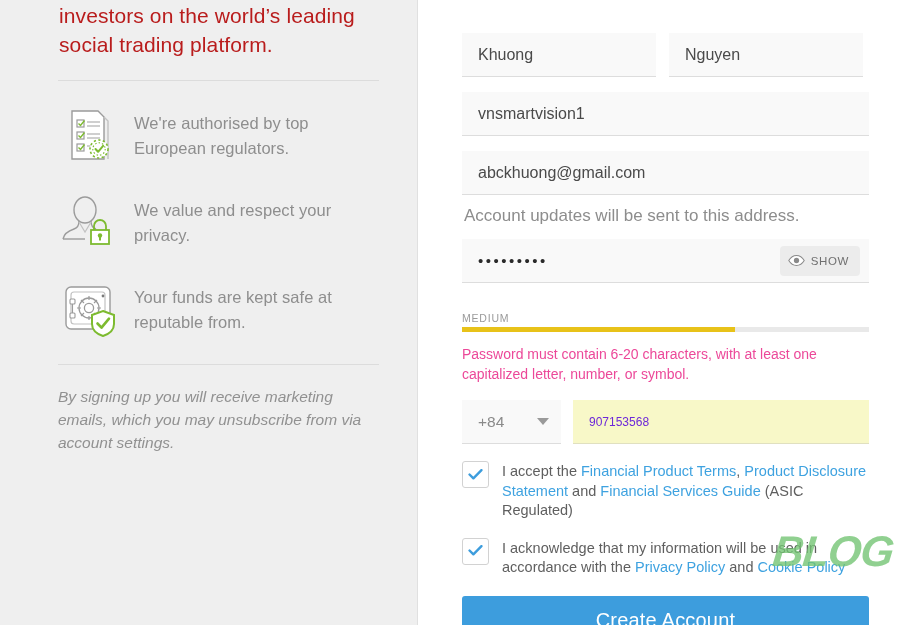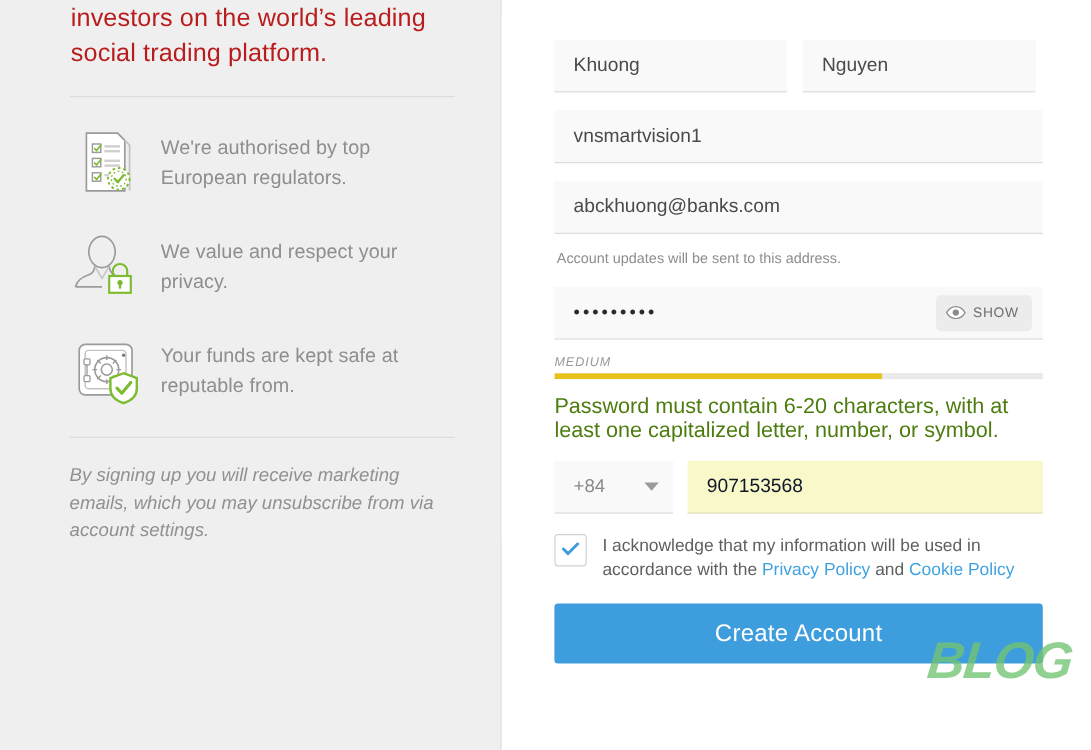"abckhuong@banks.com" div.field { text: abckhuong@banks.com -> abckhuong@gmail.com }
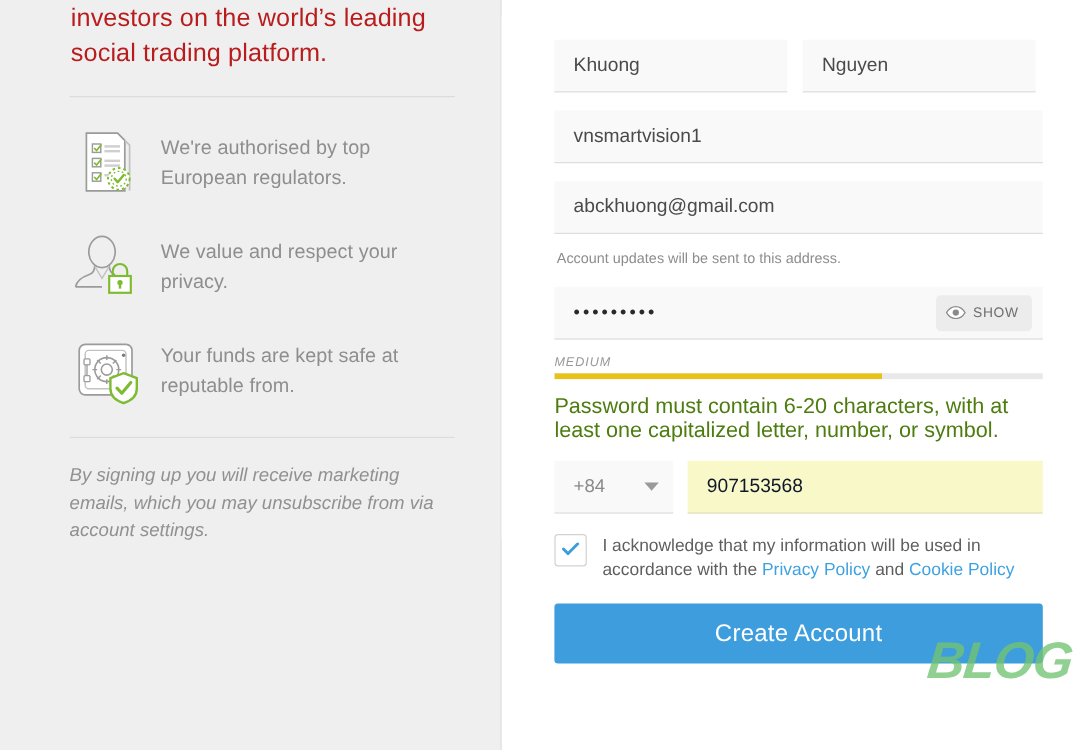"Account updates will be sent" .helper { font-size: 12px -> 17px }
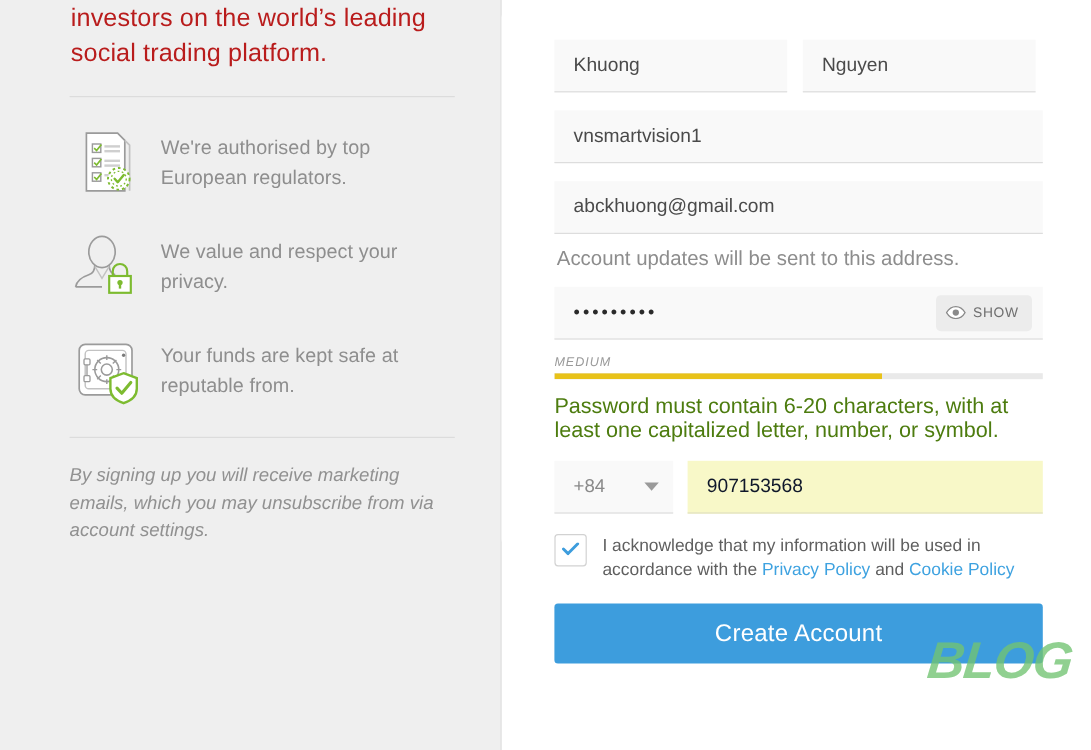"MEDIUM" .strength { font-style: italic -> none; margin-top: 13px -> 29px }
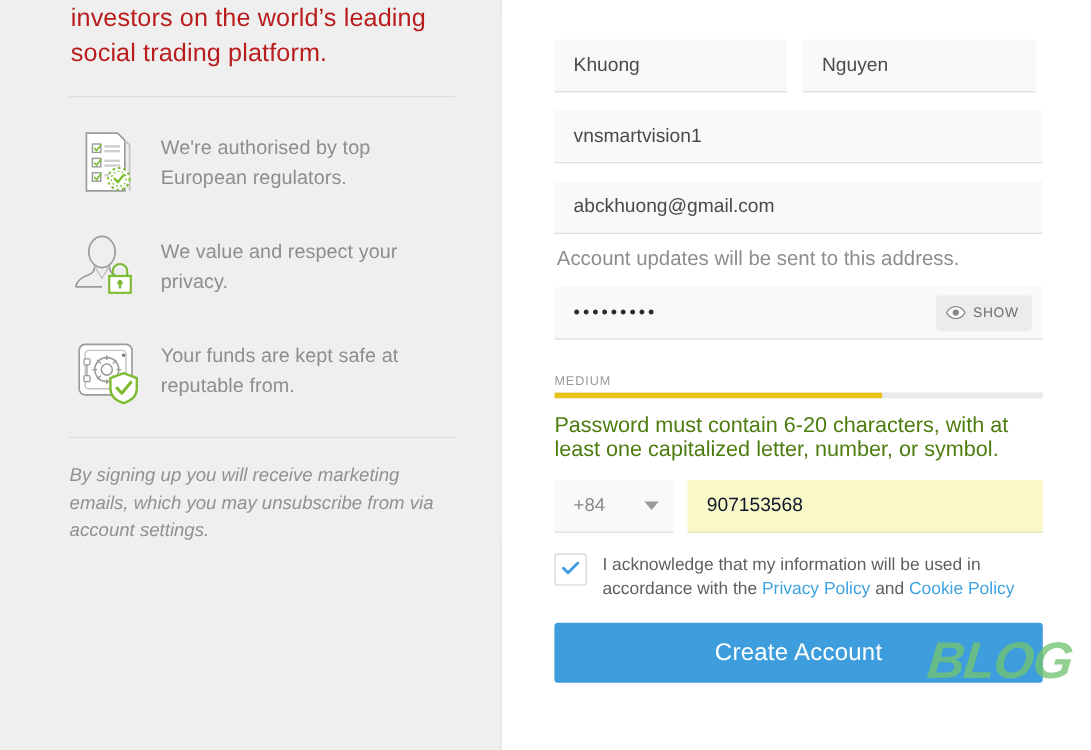"Password must contain 6-20 characters," .pw-hint { color: #4d7c0f -> #ec4899; font-size: 18px -> 14px }
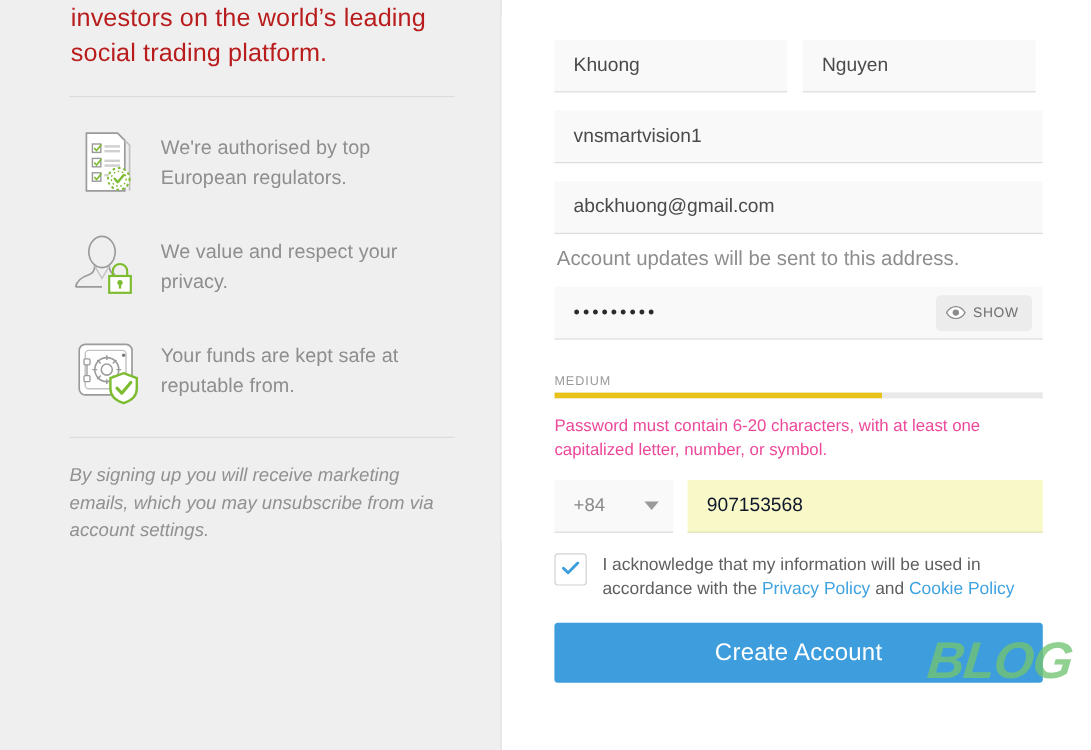"907153568" .phone-input { color: #0f172a -> #6d28d9; font-size: 16px -> 12px }
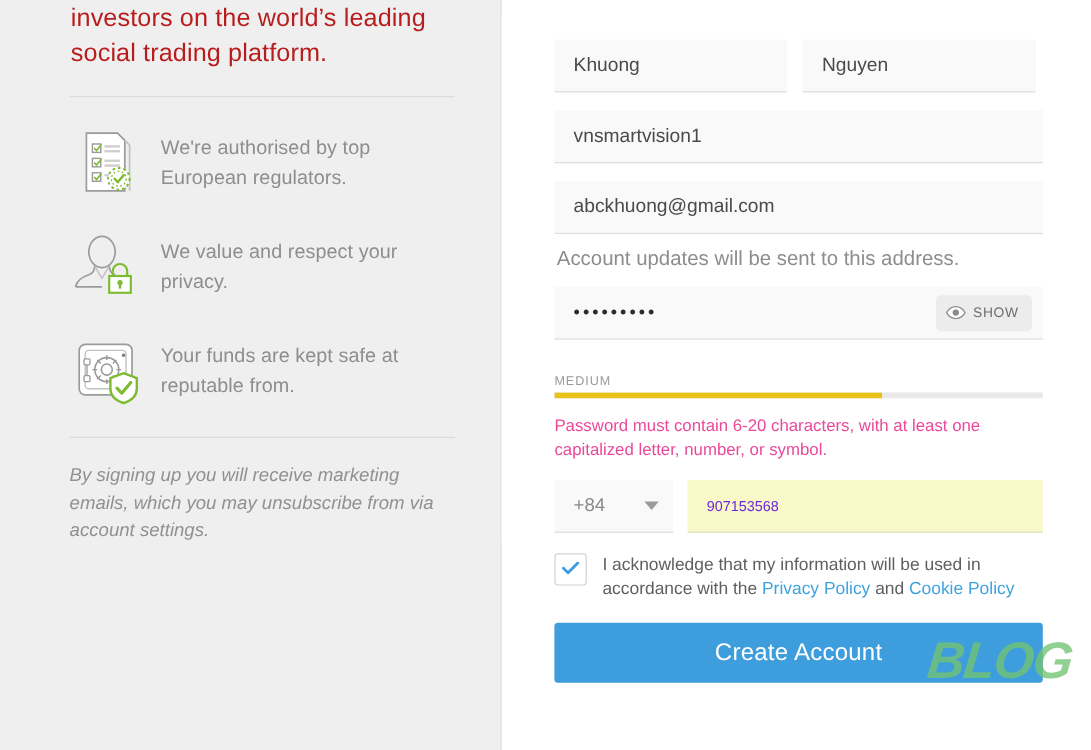"I accept the Financial Product" div.check-row { html: none -> <div> <span> <span> <svg> <path></path> </svg> </span> </span> <span>I accept the <a>Financial Product Terms</a>, <a>Product Disclosure Statement</a> and <a>Financial Services Guide</a> (ASIC Regulated)</span> </div> }
